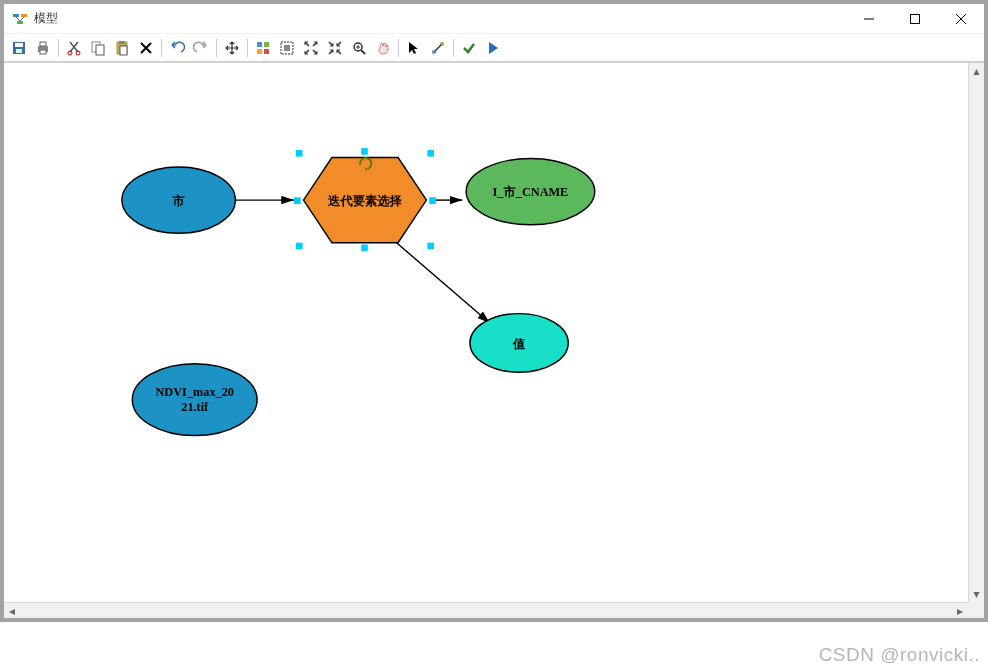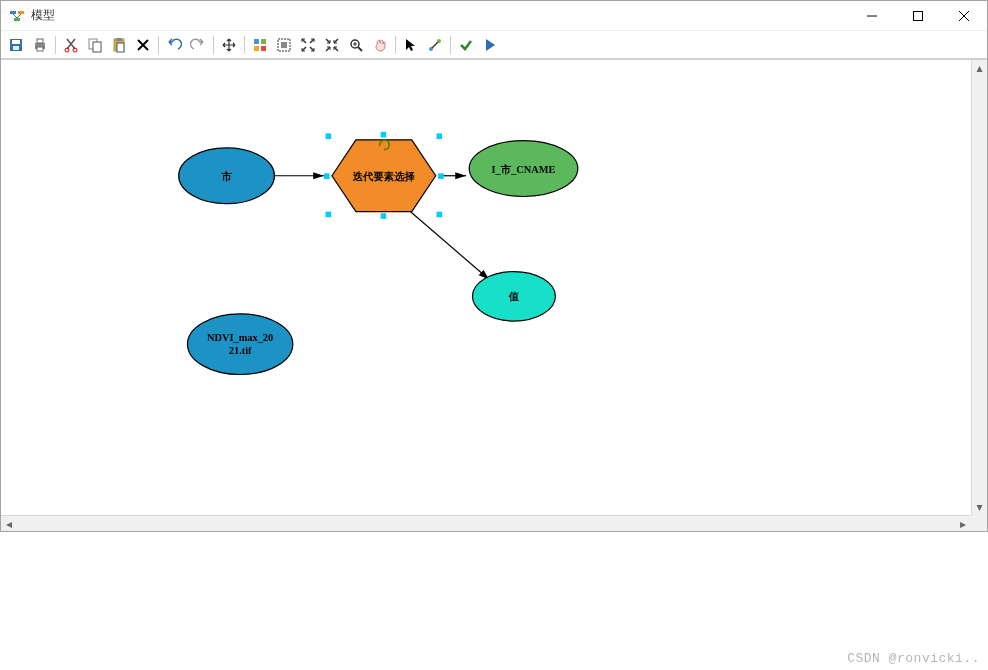"模型" .window { border: 1px solid #a3a3a3 -> 4px solid #a3a3a3; height: 532px -> 622px }
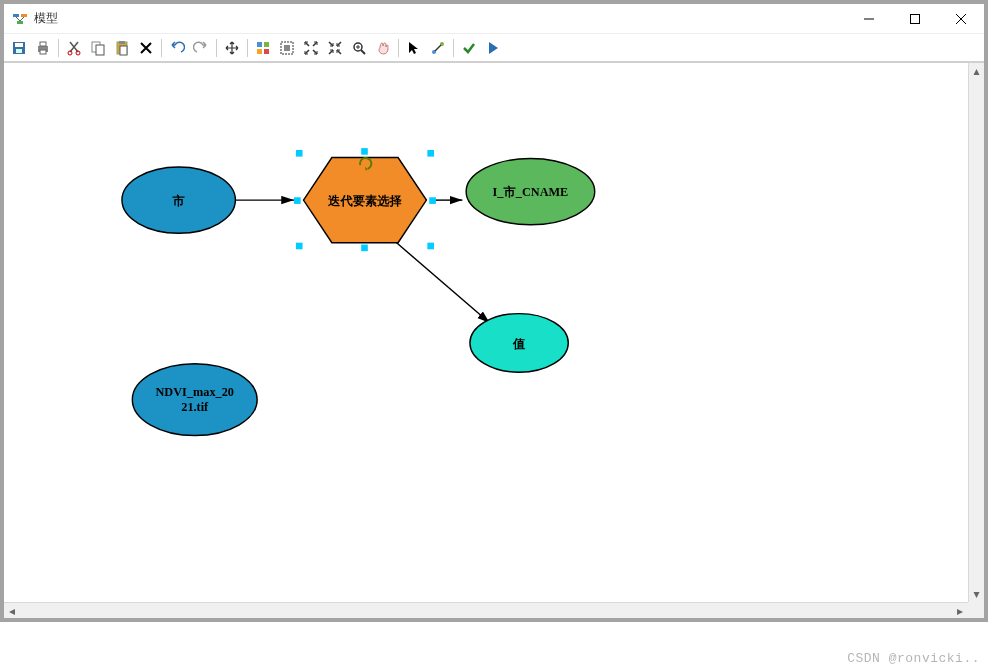"CSDN @ronvicki.." .watermark { font-family: Liberation Mono, monospace -> Liberation Sans, sans-serif; font-size: 13px -> 19px }
